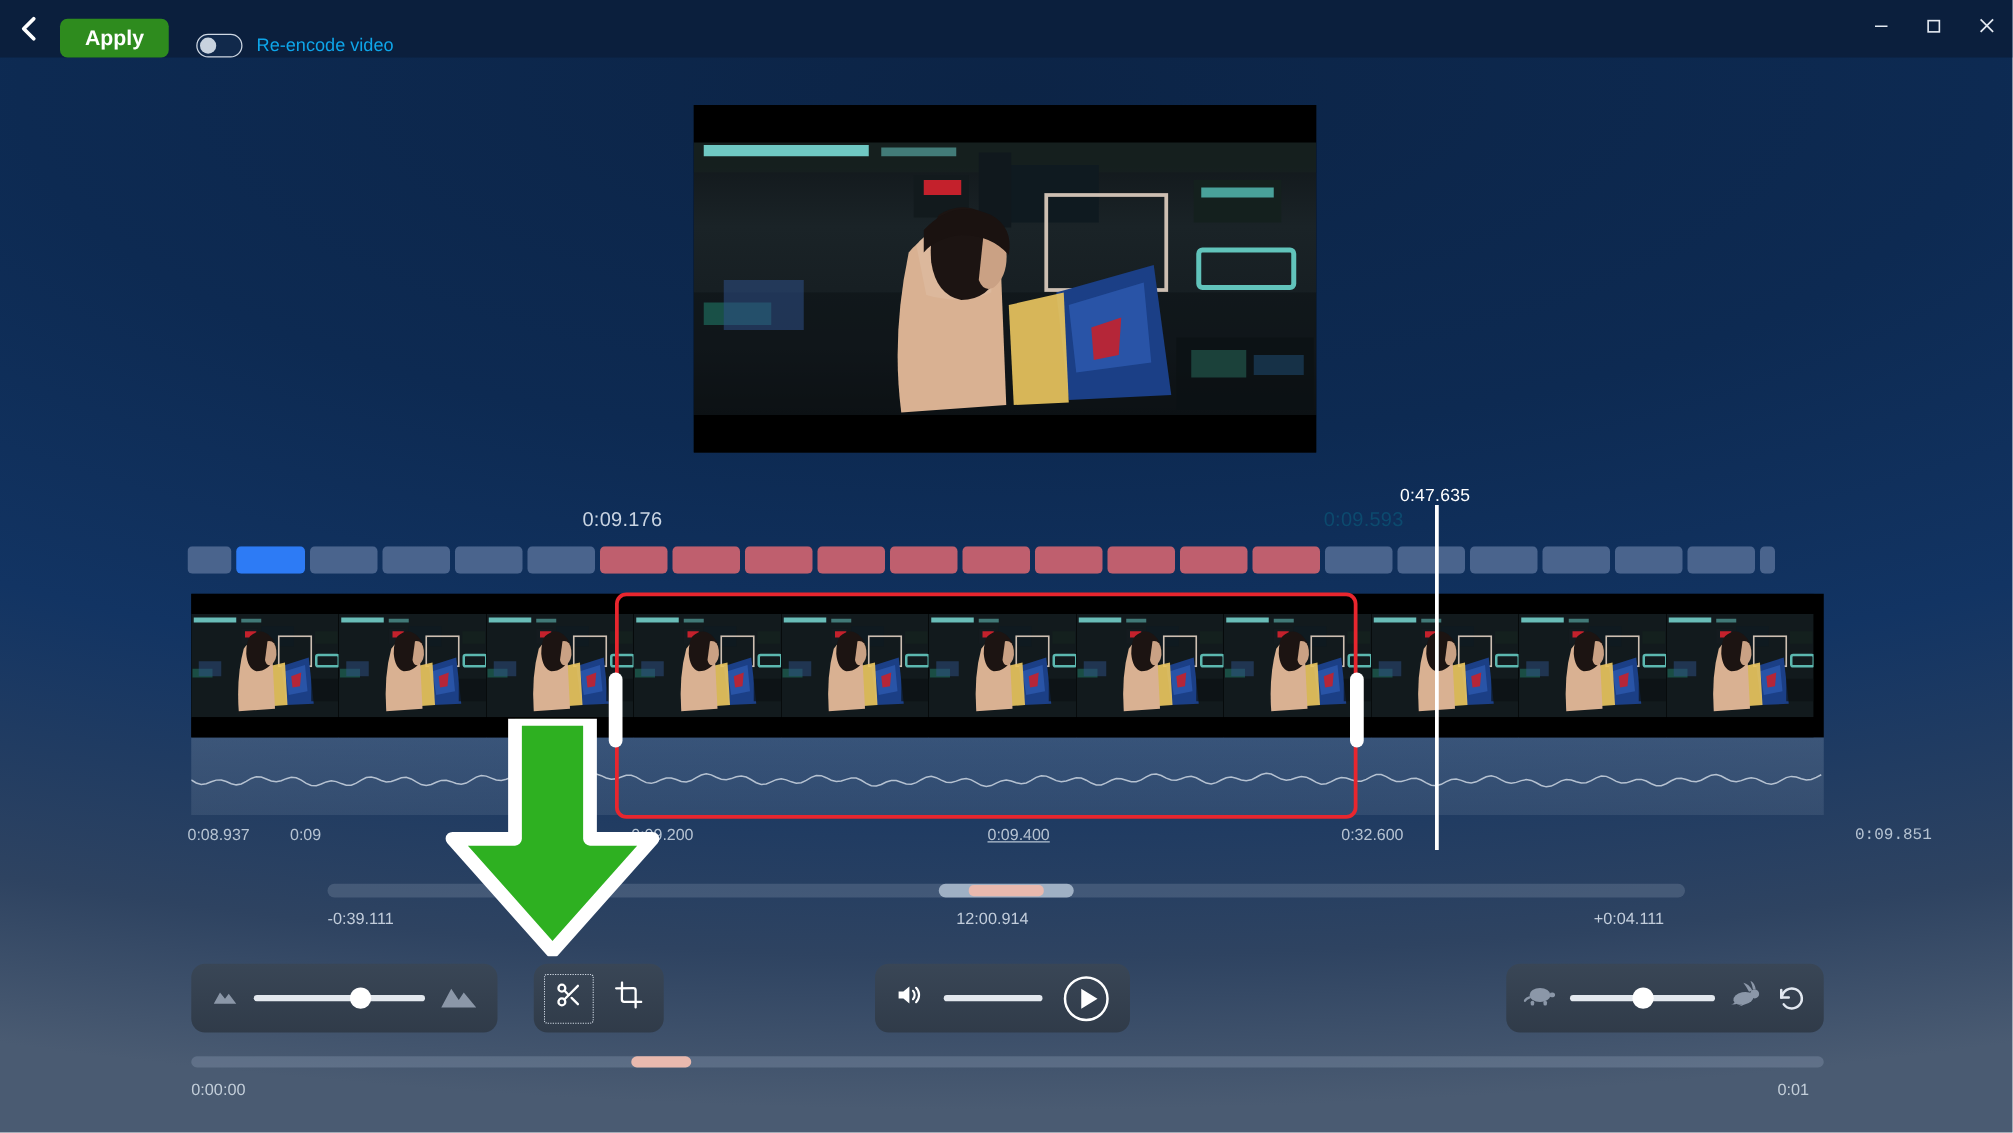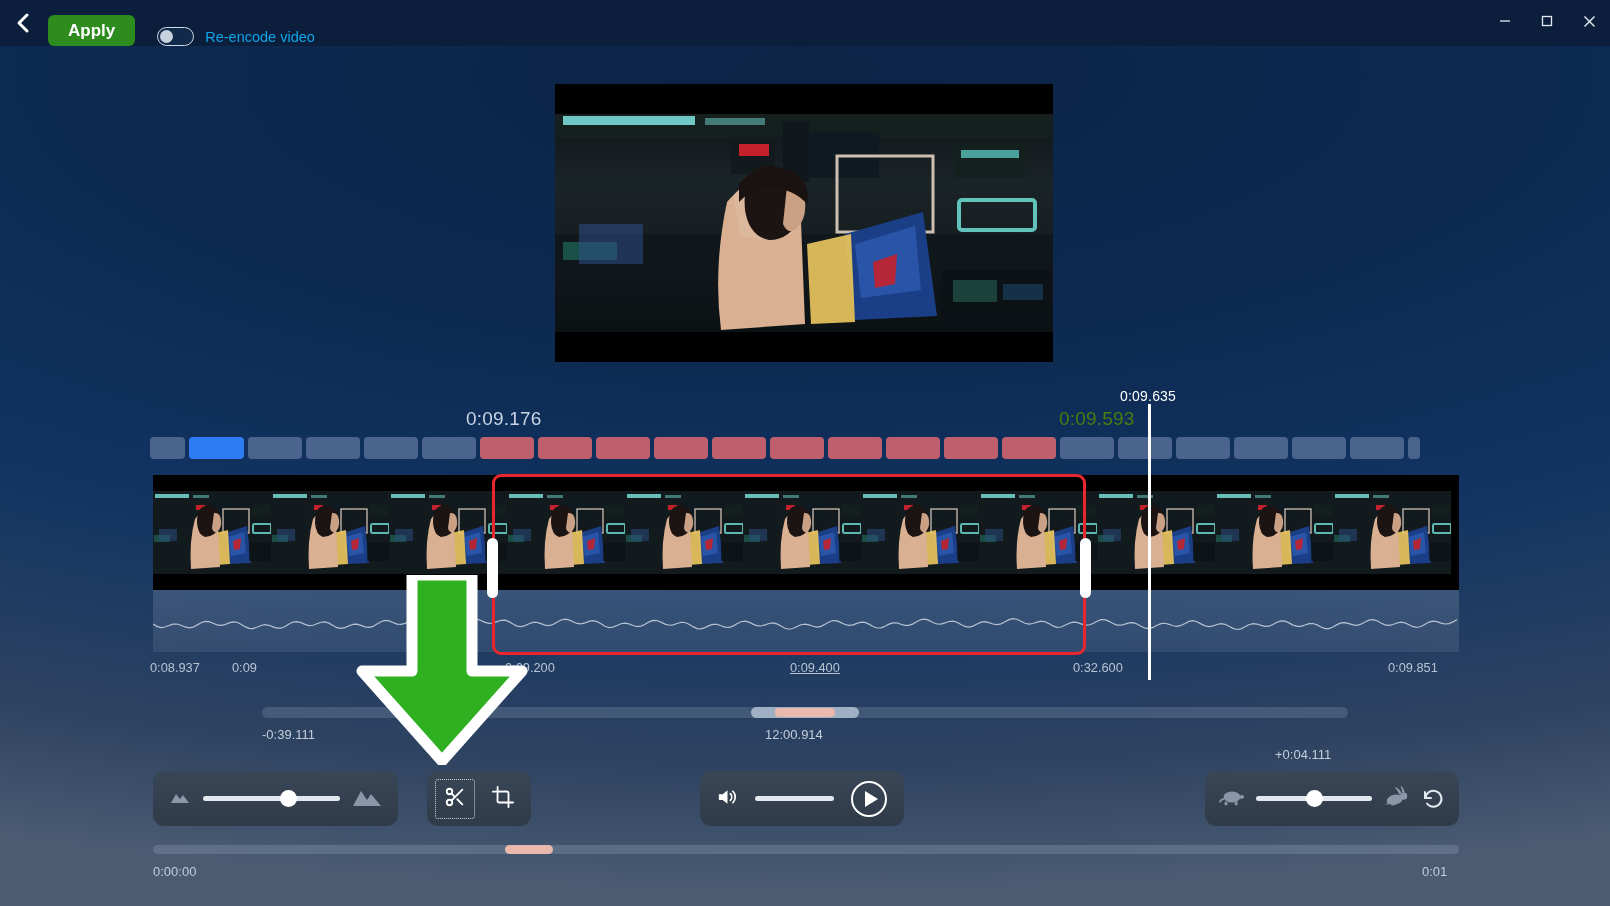"0:09.635" div.lbl-play { text: 0:09.635 -> 0:47.635 }
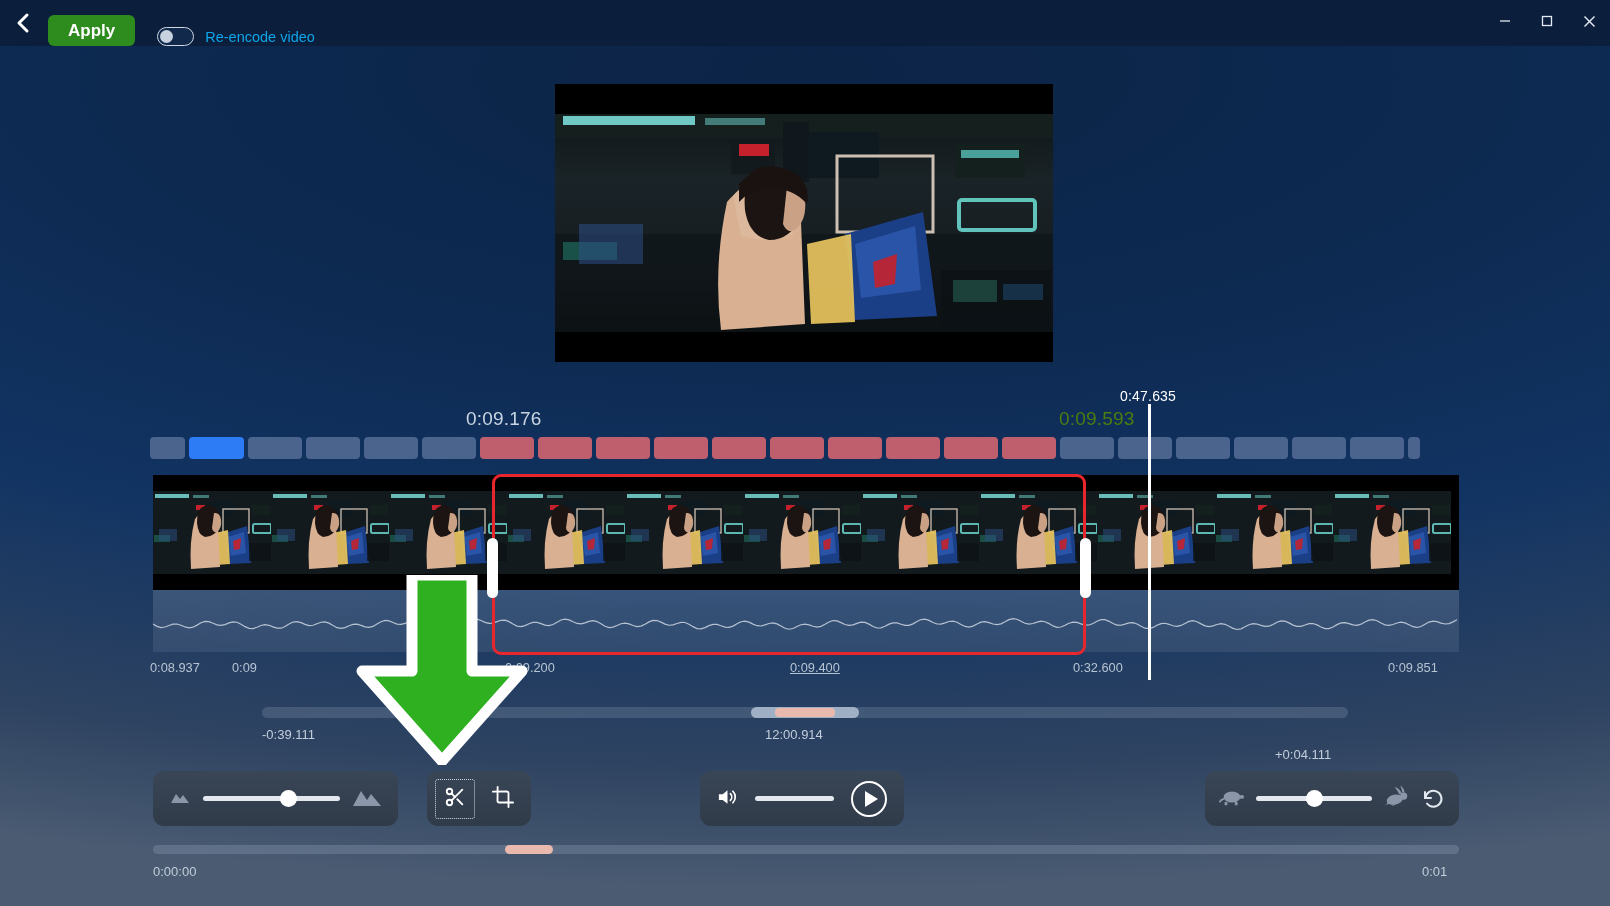"0:09.176" .lbl-left, .lbl-right, .lbl-play { font-size: 19px -> 16px }
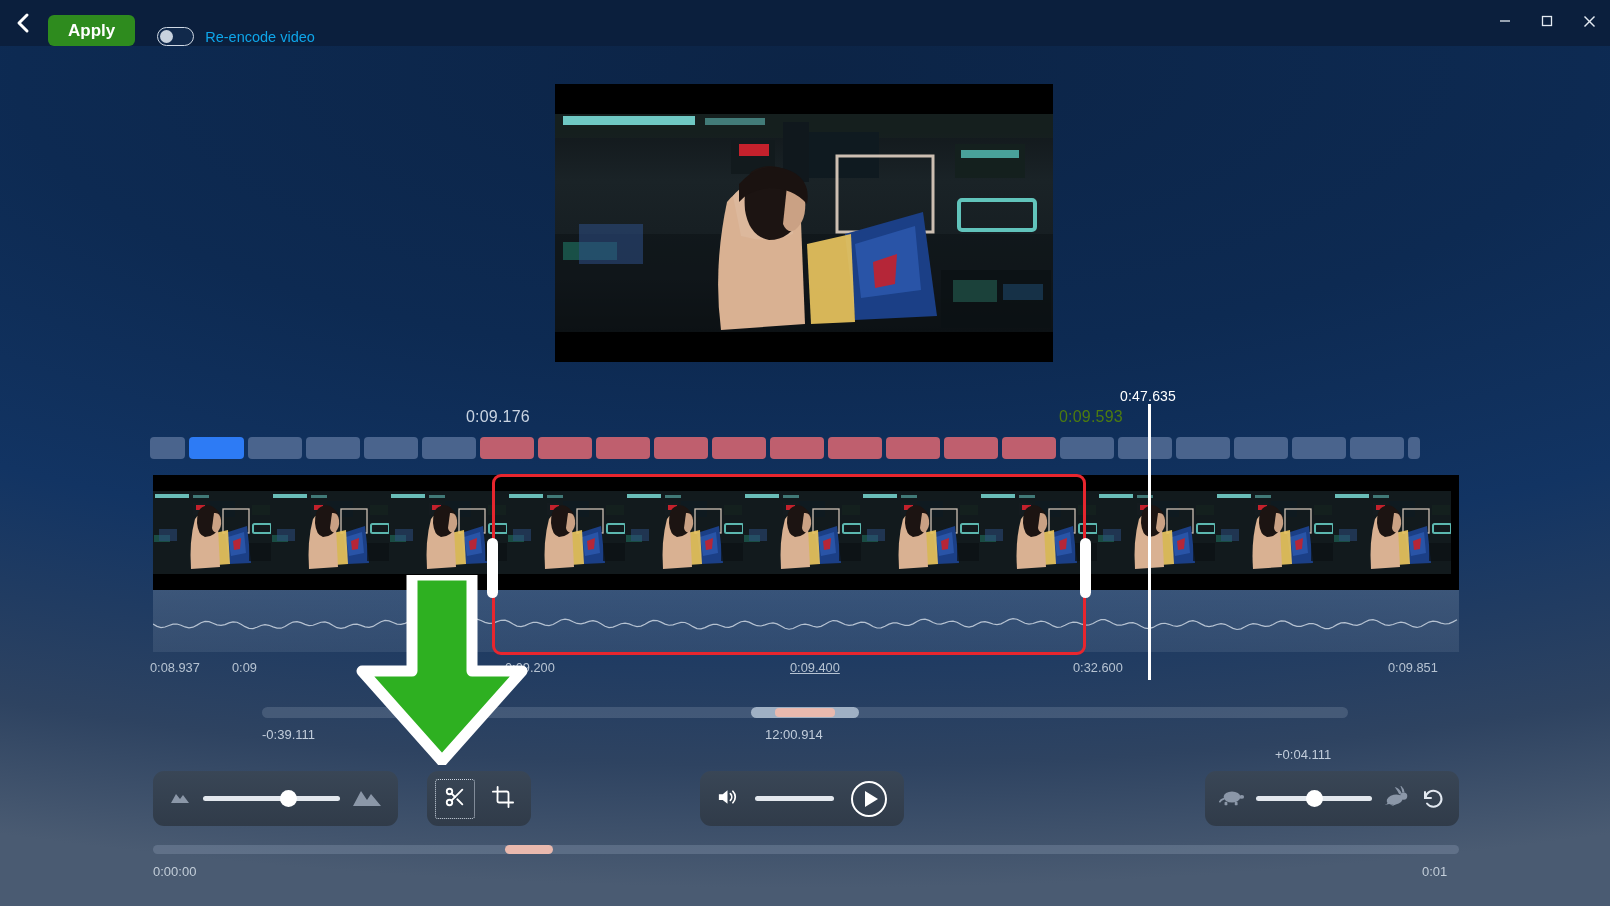"0:09.593" .lbl-right { color: #4d7c0f -> #0c4a6e }
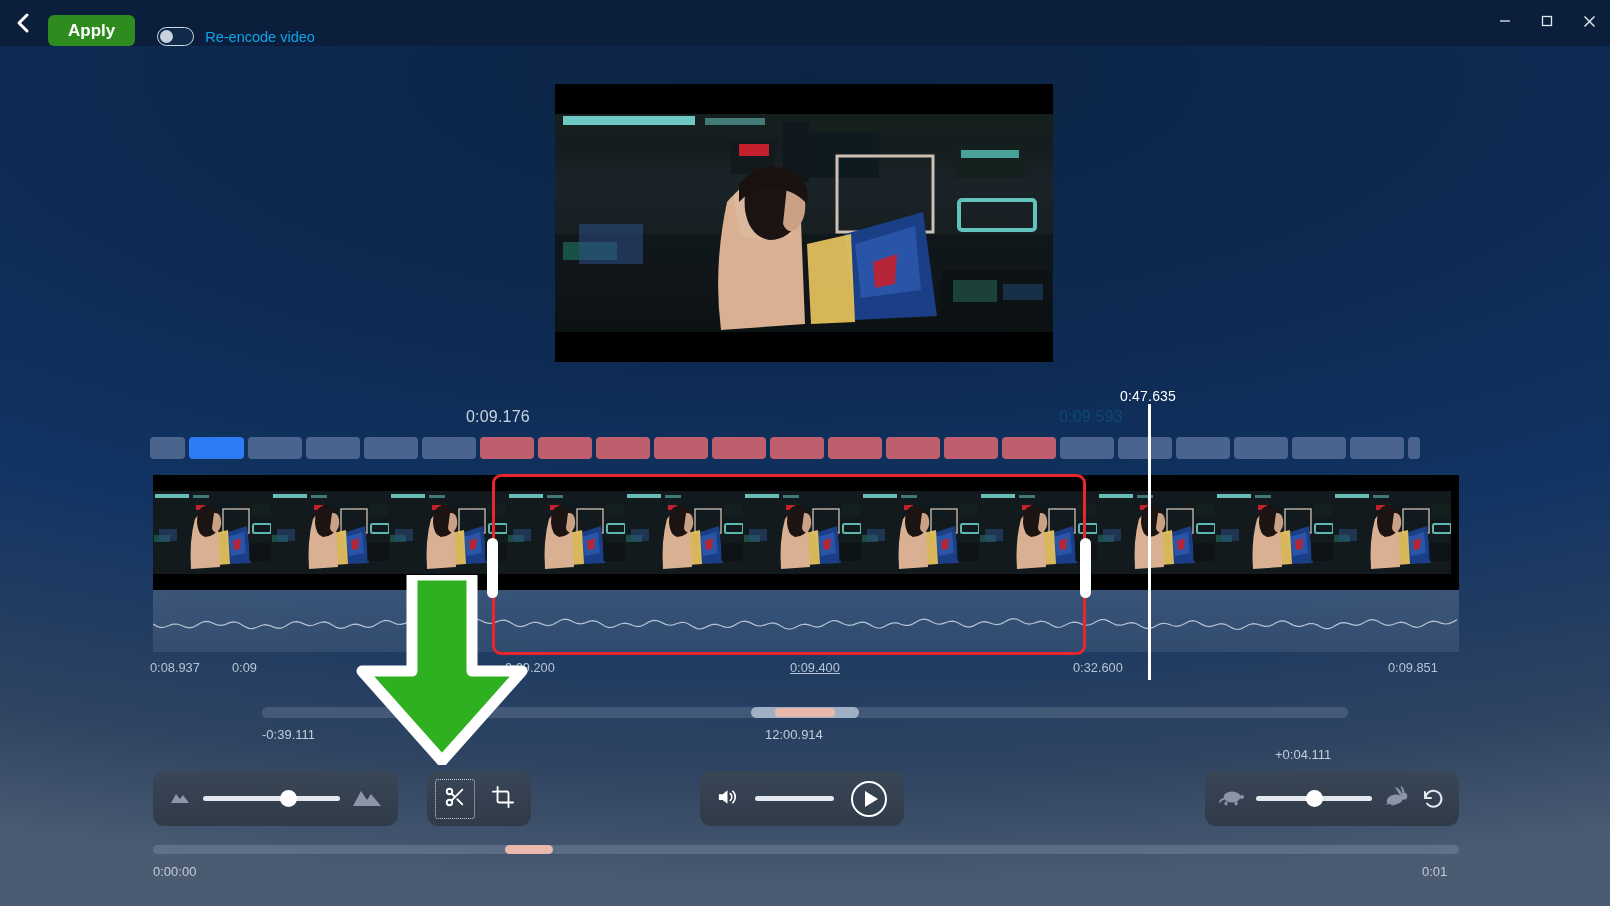"0:09.851" span { font-family: none -> Liberation Mono, monospace; left: 1388px -> 1484px }
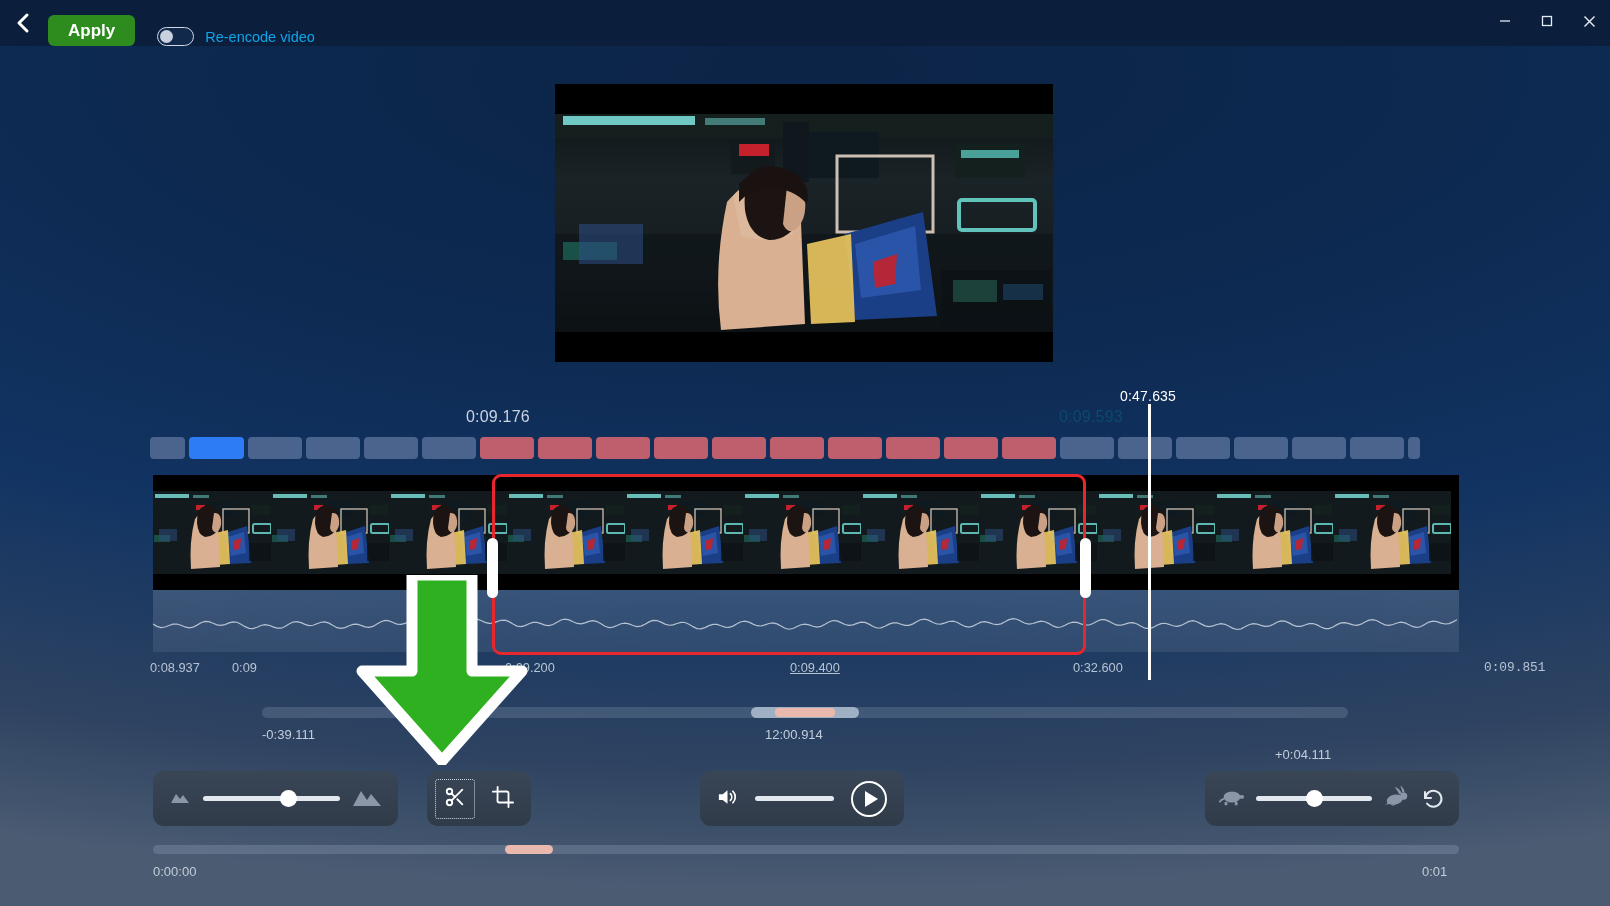"+0:04.111" span { margin-top: 20px -> none }
